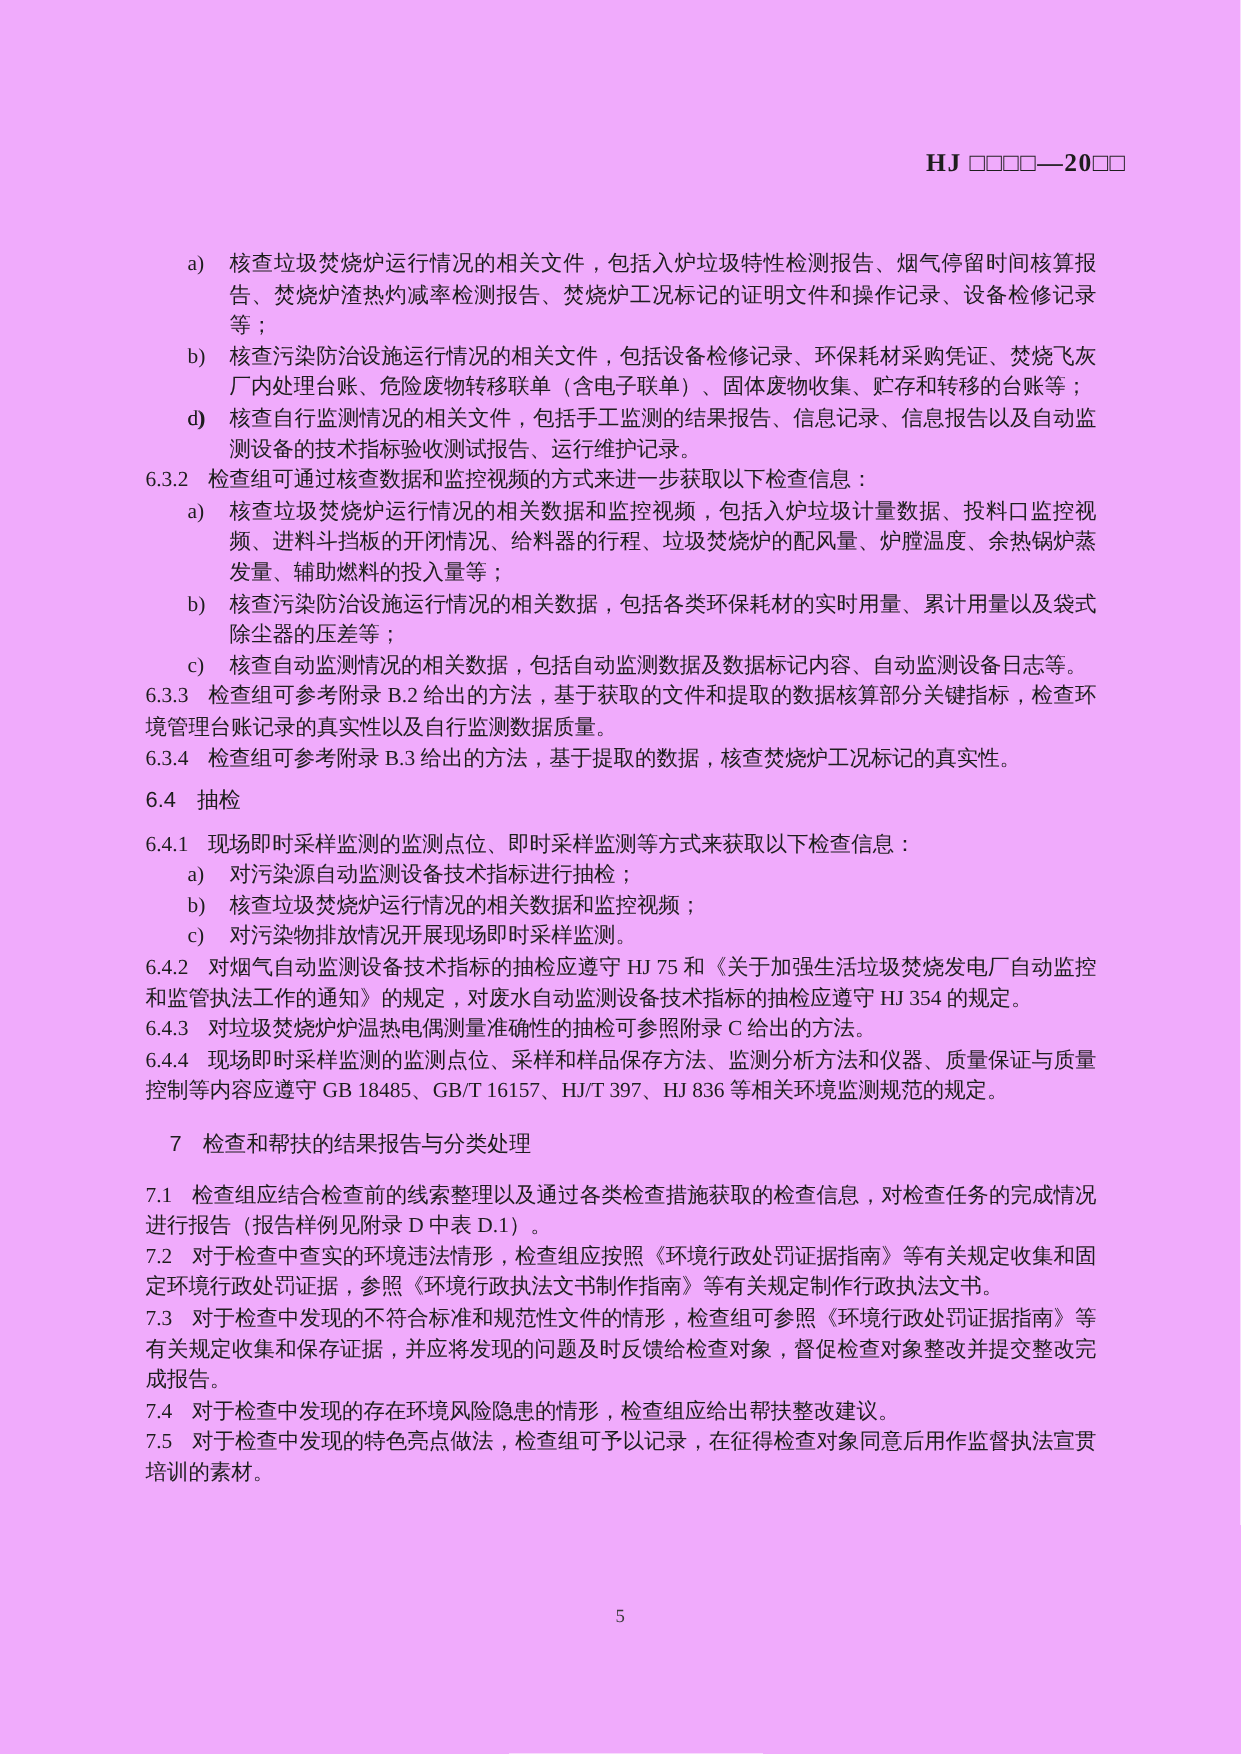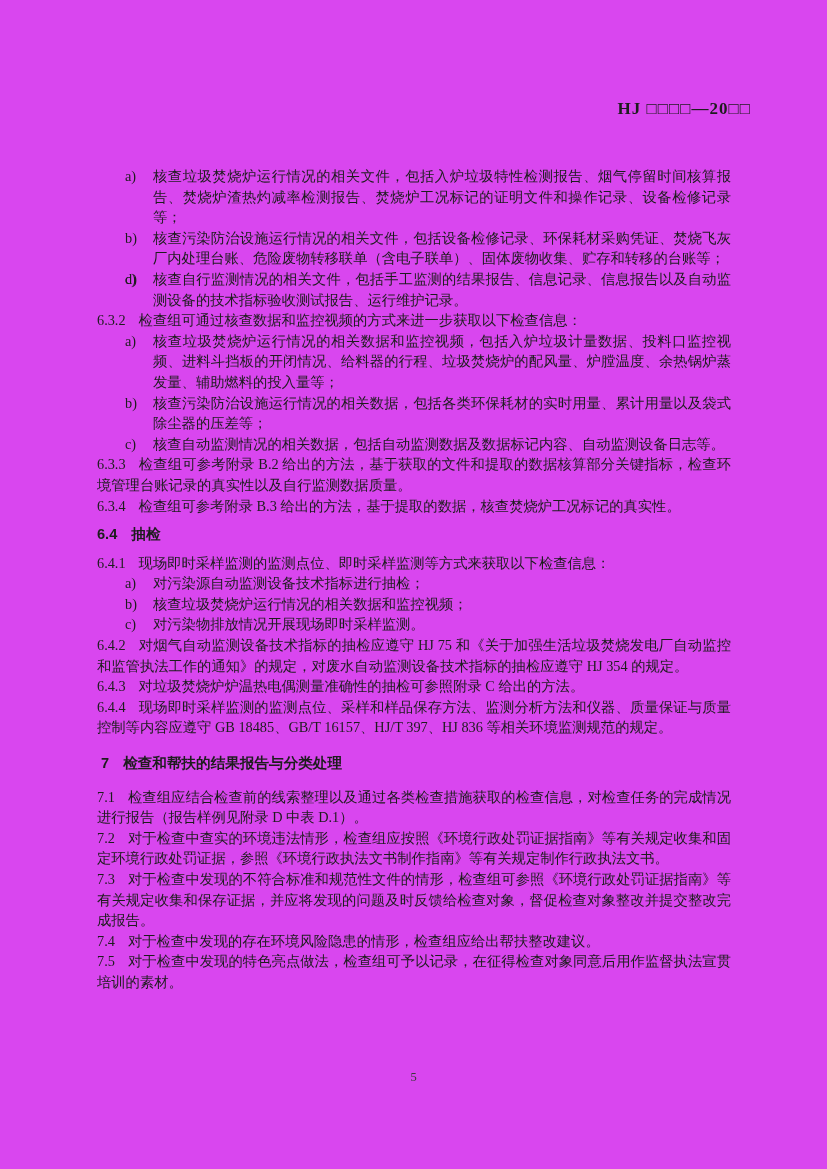"HJ □□□□—20□□" .page { background: #d946ef -> #f0abfc }
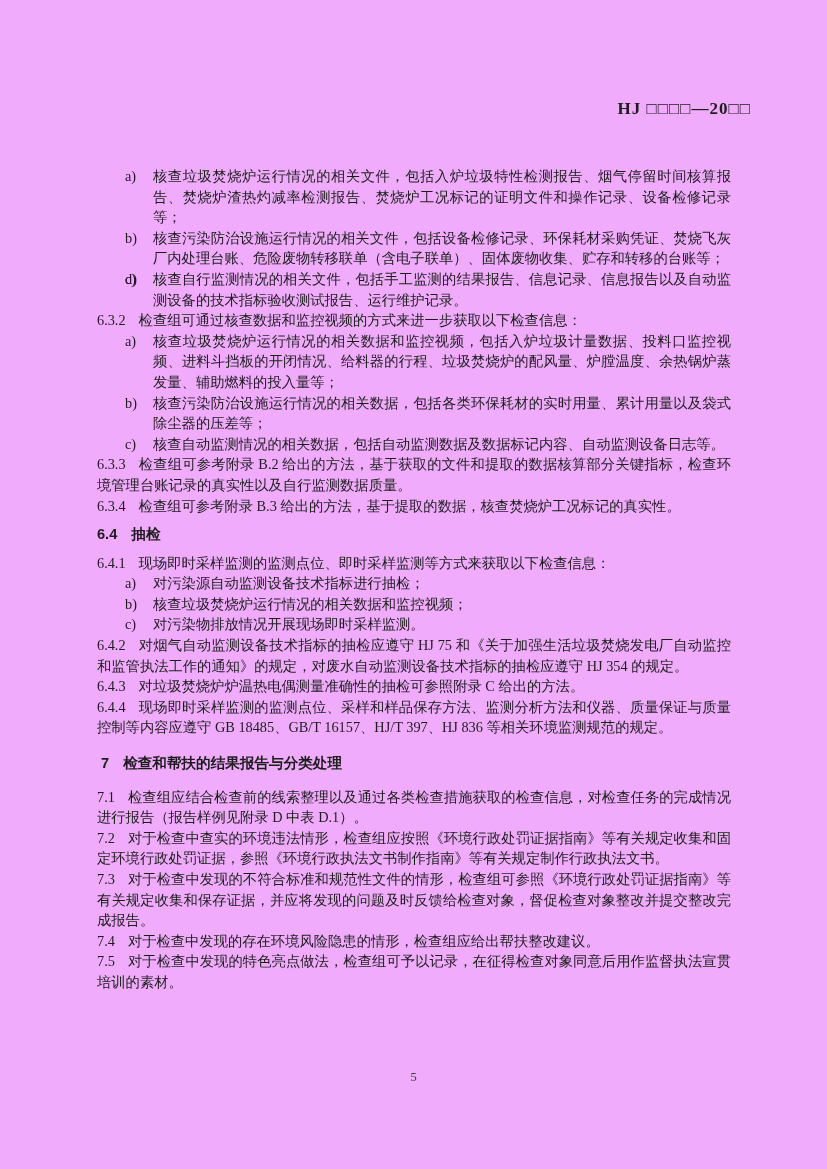"6.4 抽检" .h2 { font-weight: bold -> normal }
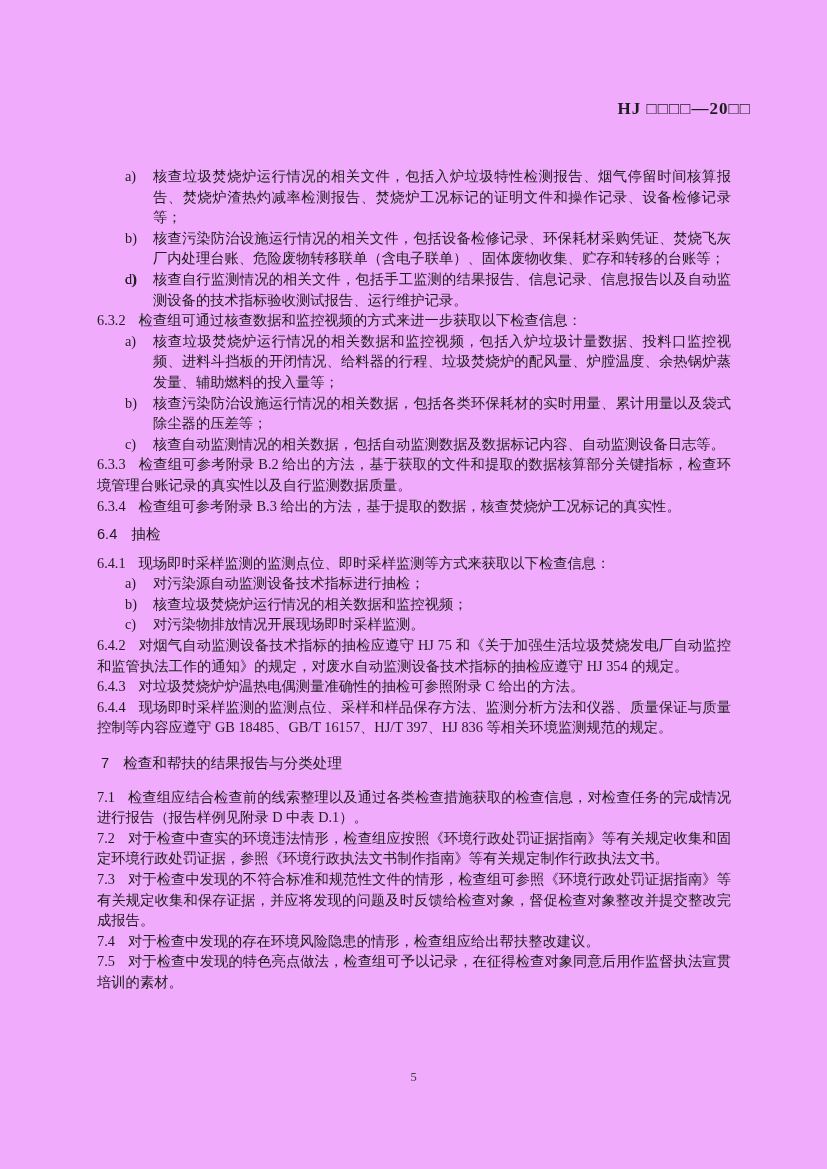"7 检查和帮扶的结果报告与分类处理" .h2.major { margin: 15px 0 13px 4px -> 15px 0 13px 16px }
